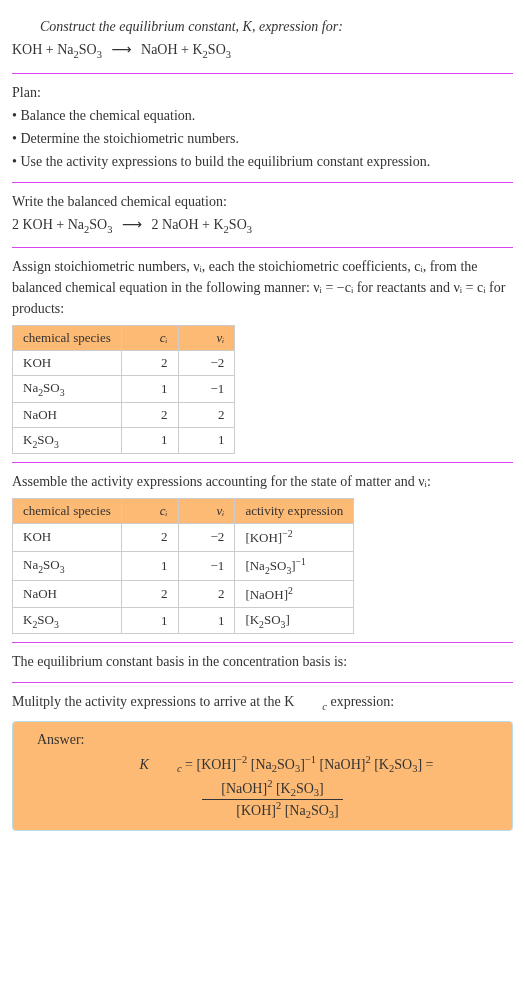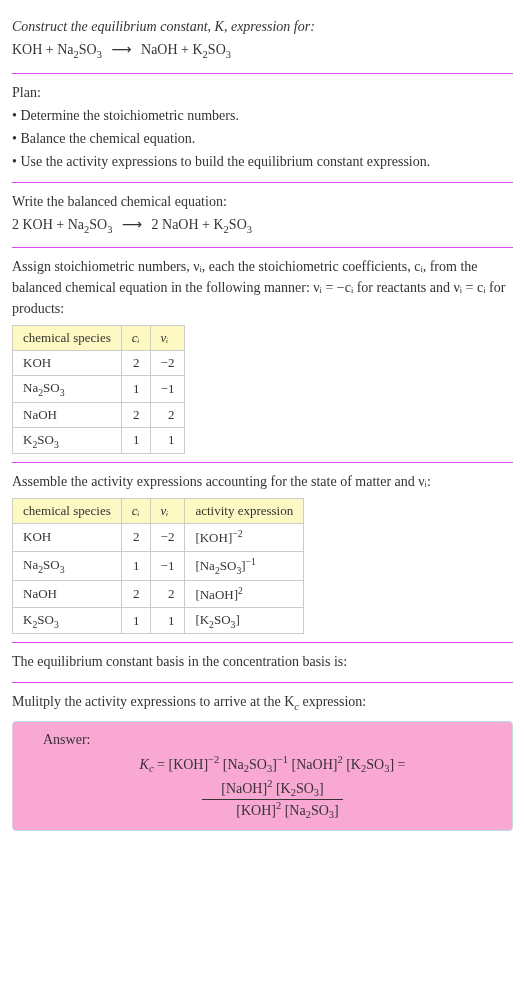"Construct the equilibrium constant, K," .math { margin-left: none -> 28px }
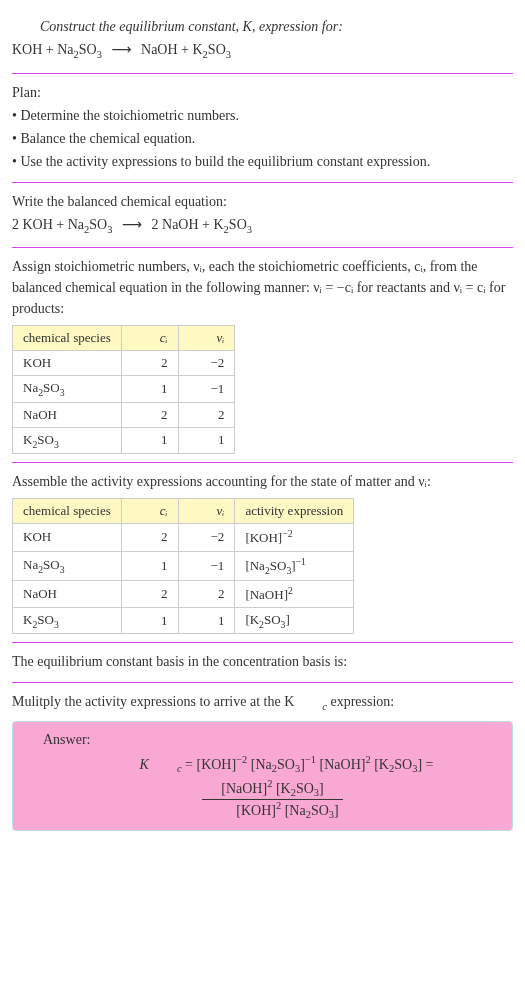"• Determine the stoichiometric numbers." div.line { order: before "• Balance the chemical equation." -> after "• Balance the chemical equation." }
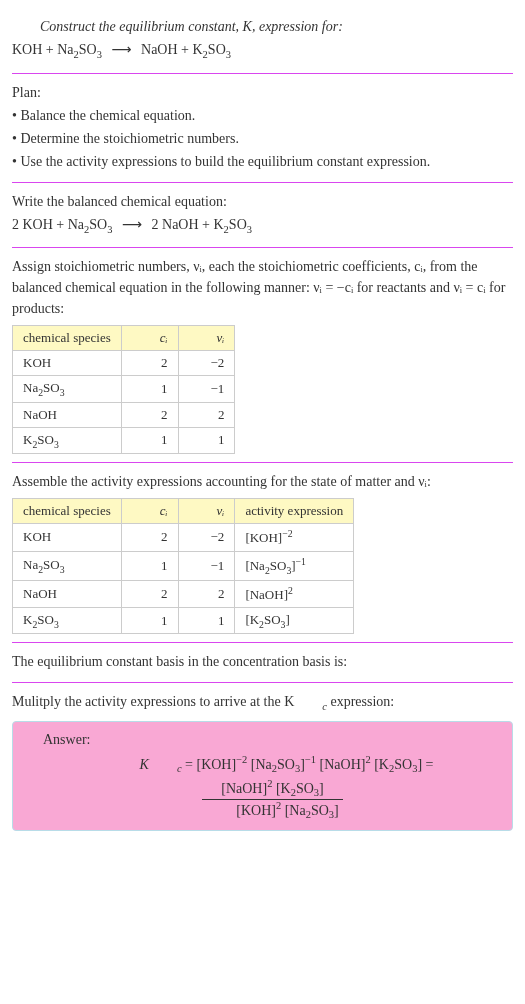"chemical species" th { background: #fef9c3 -> #fdba74 }
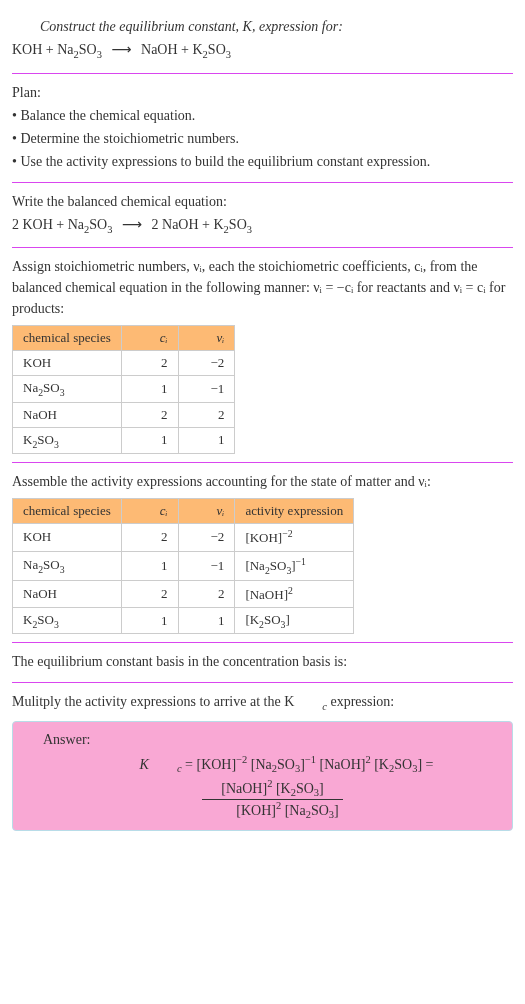"Answer:" .answer-box { background: #f9a8d4 -> #fdba74; padding: 10px 30px -> 10px 24px }
